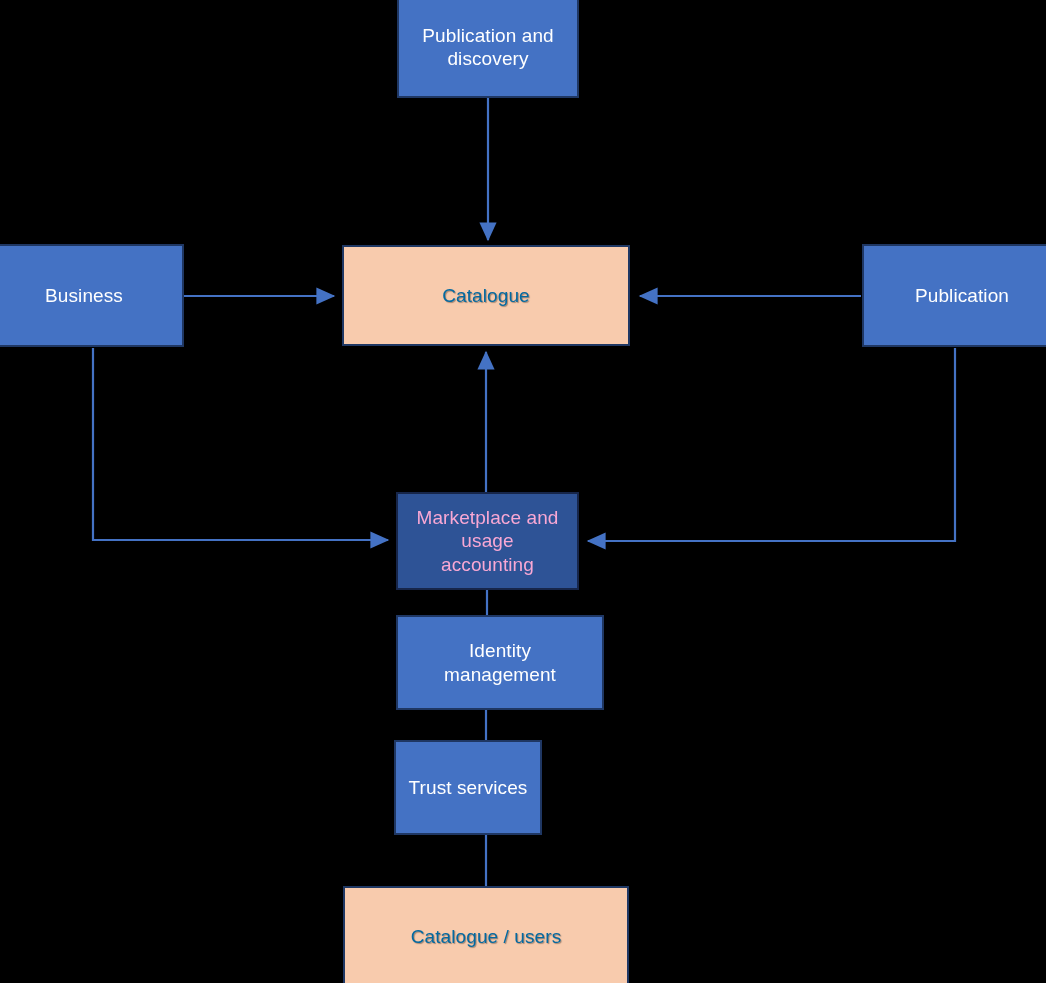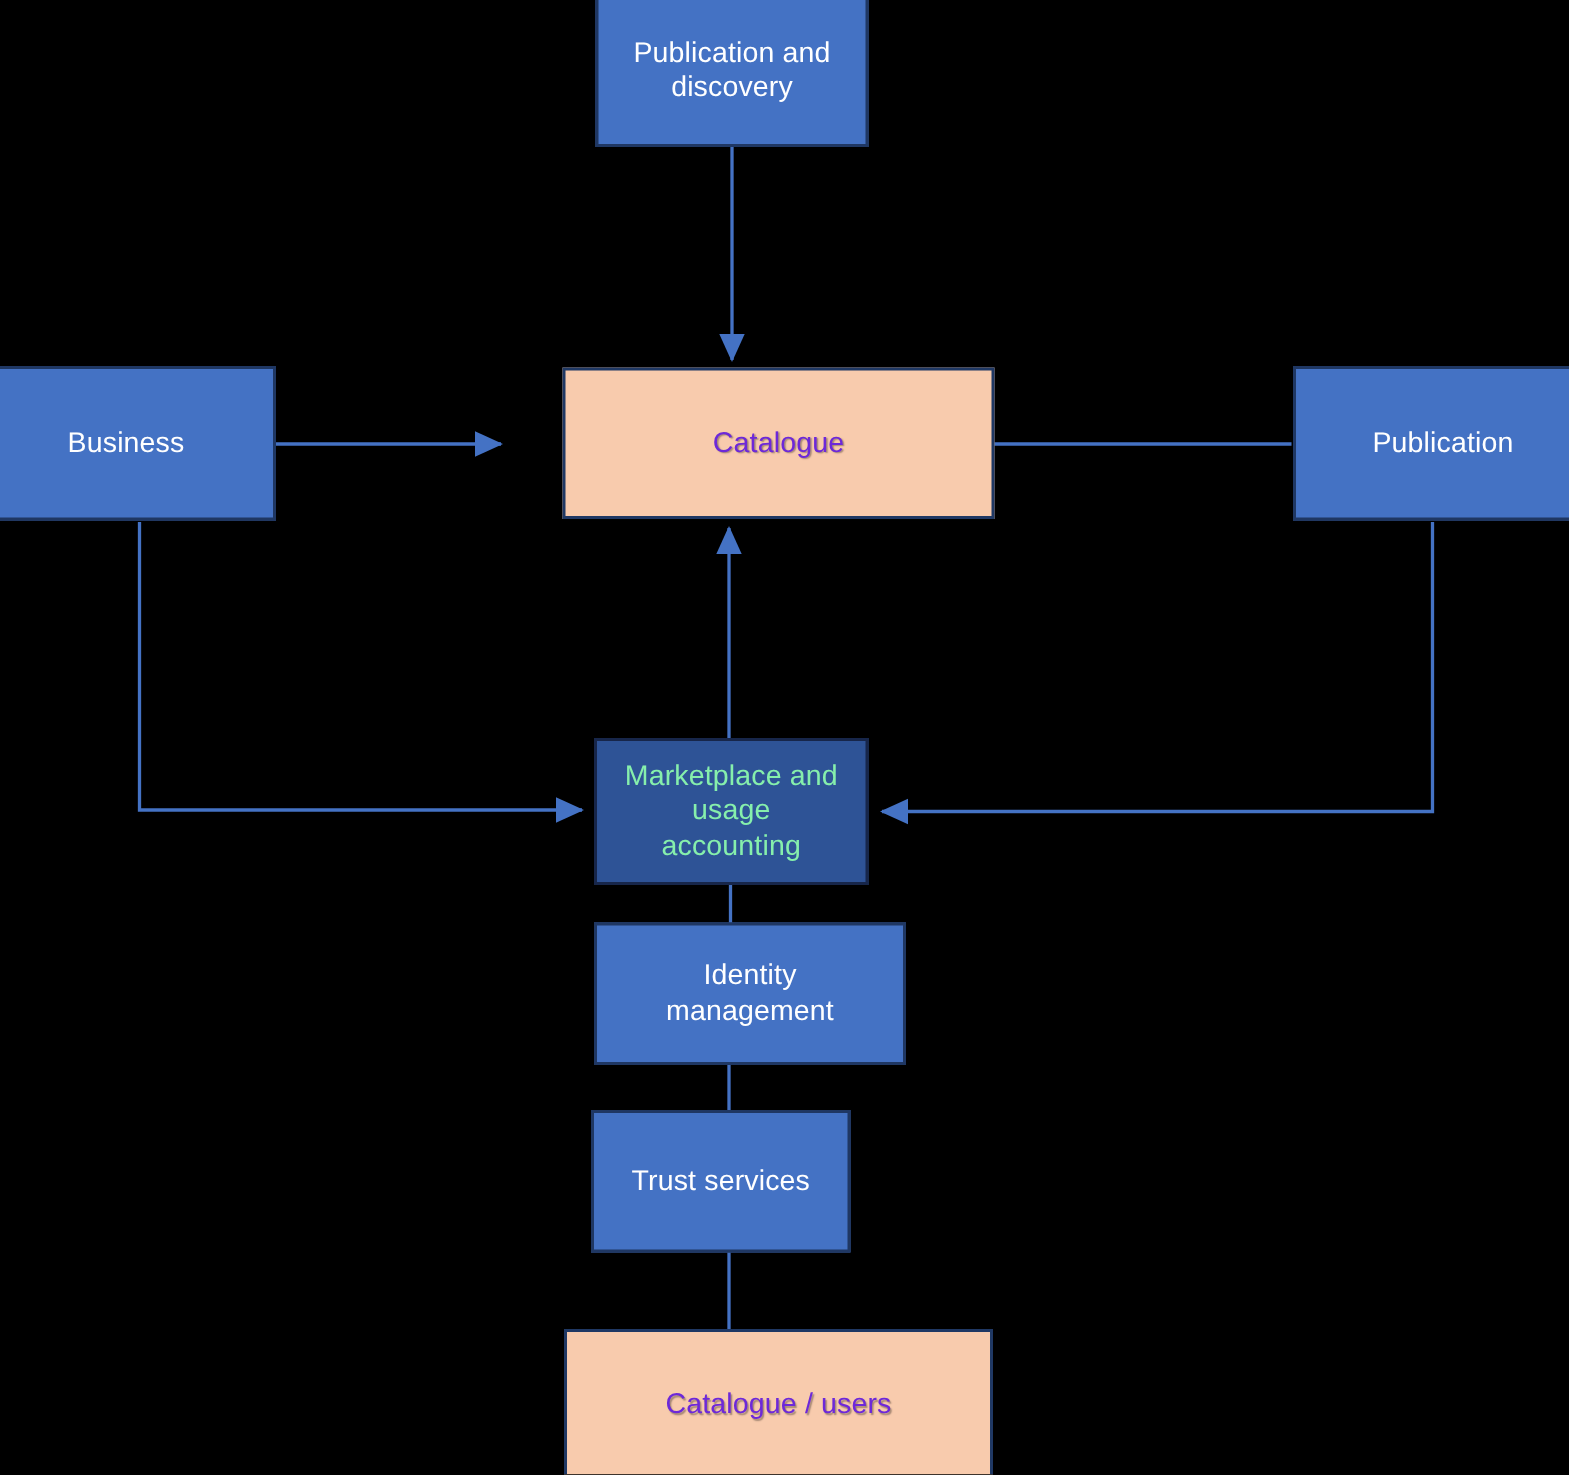"Catalogue" .node-peach { color: #6d28d9 -> #0369a1; margin-left: 33px -> none }
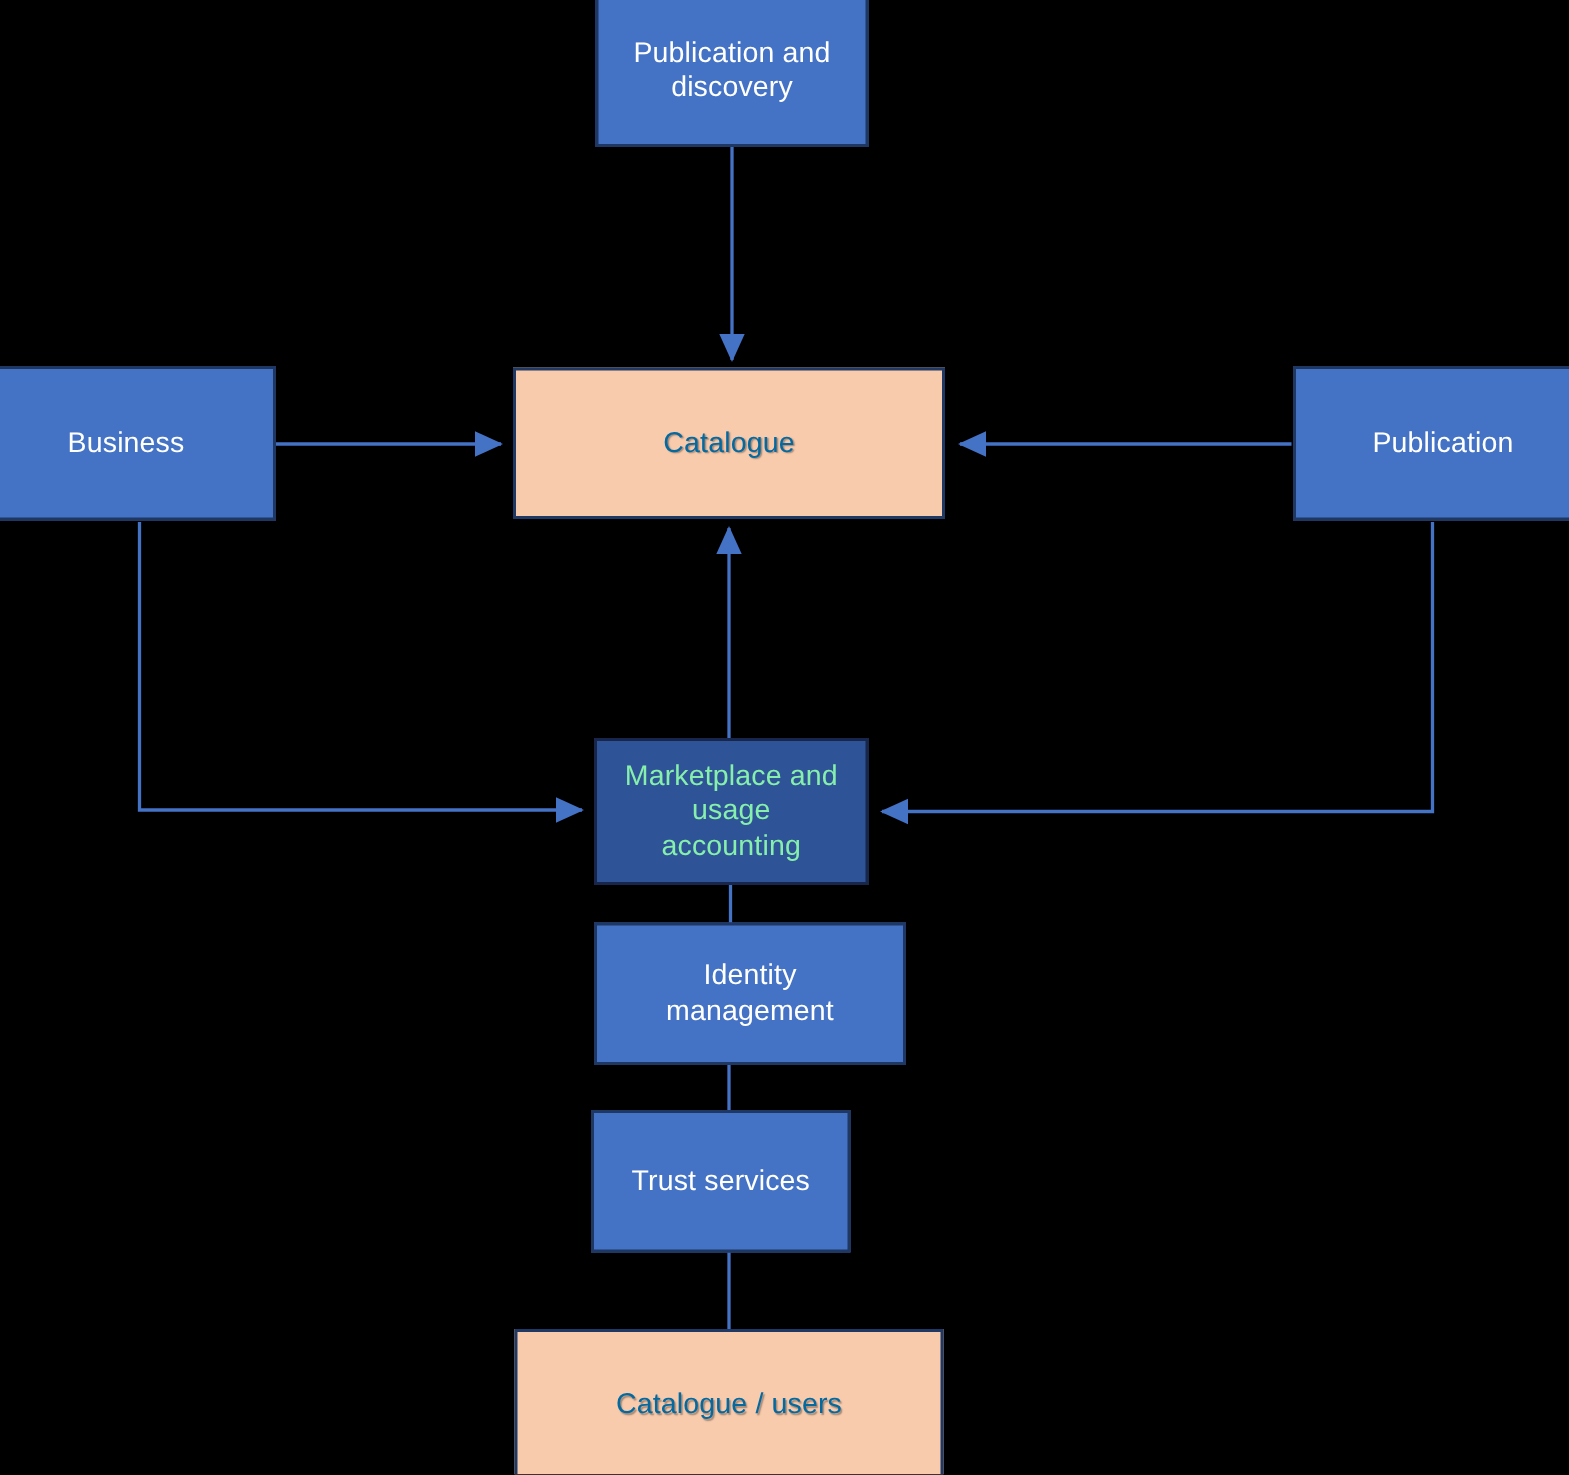"Marketplace and" .node-darkblue { color: #86efac -> #f9a8d4 }
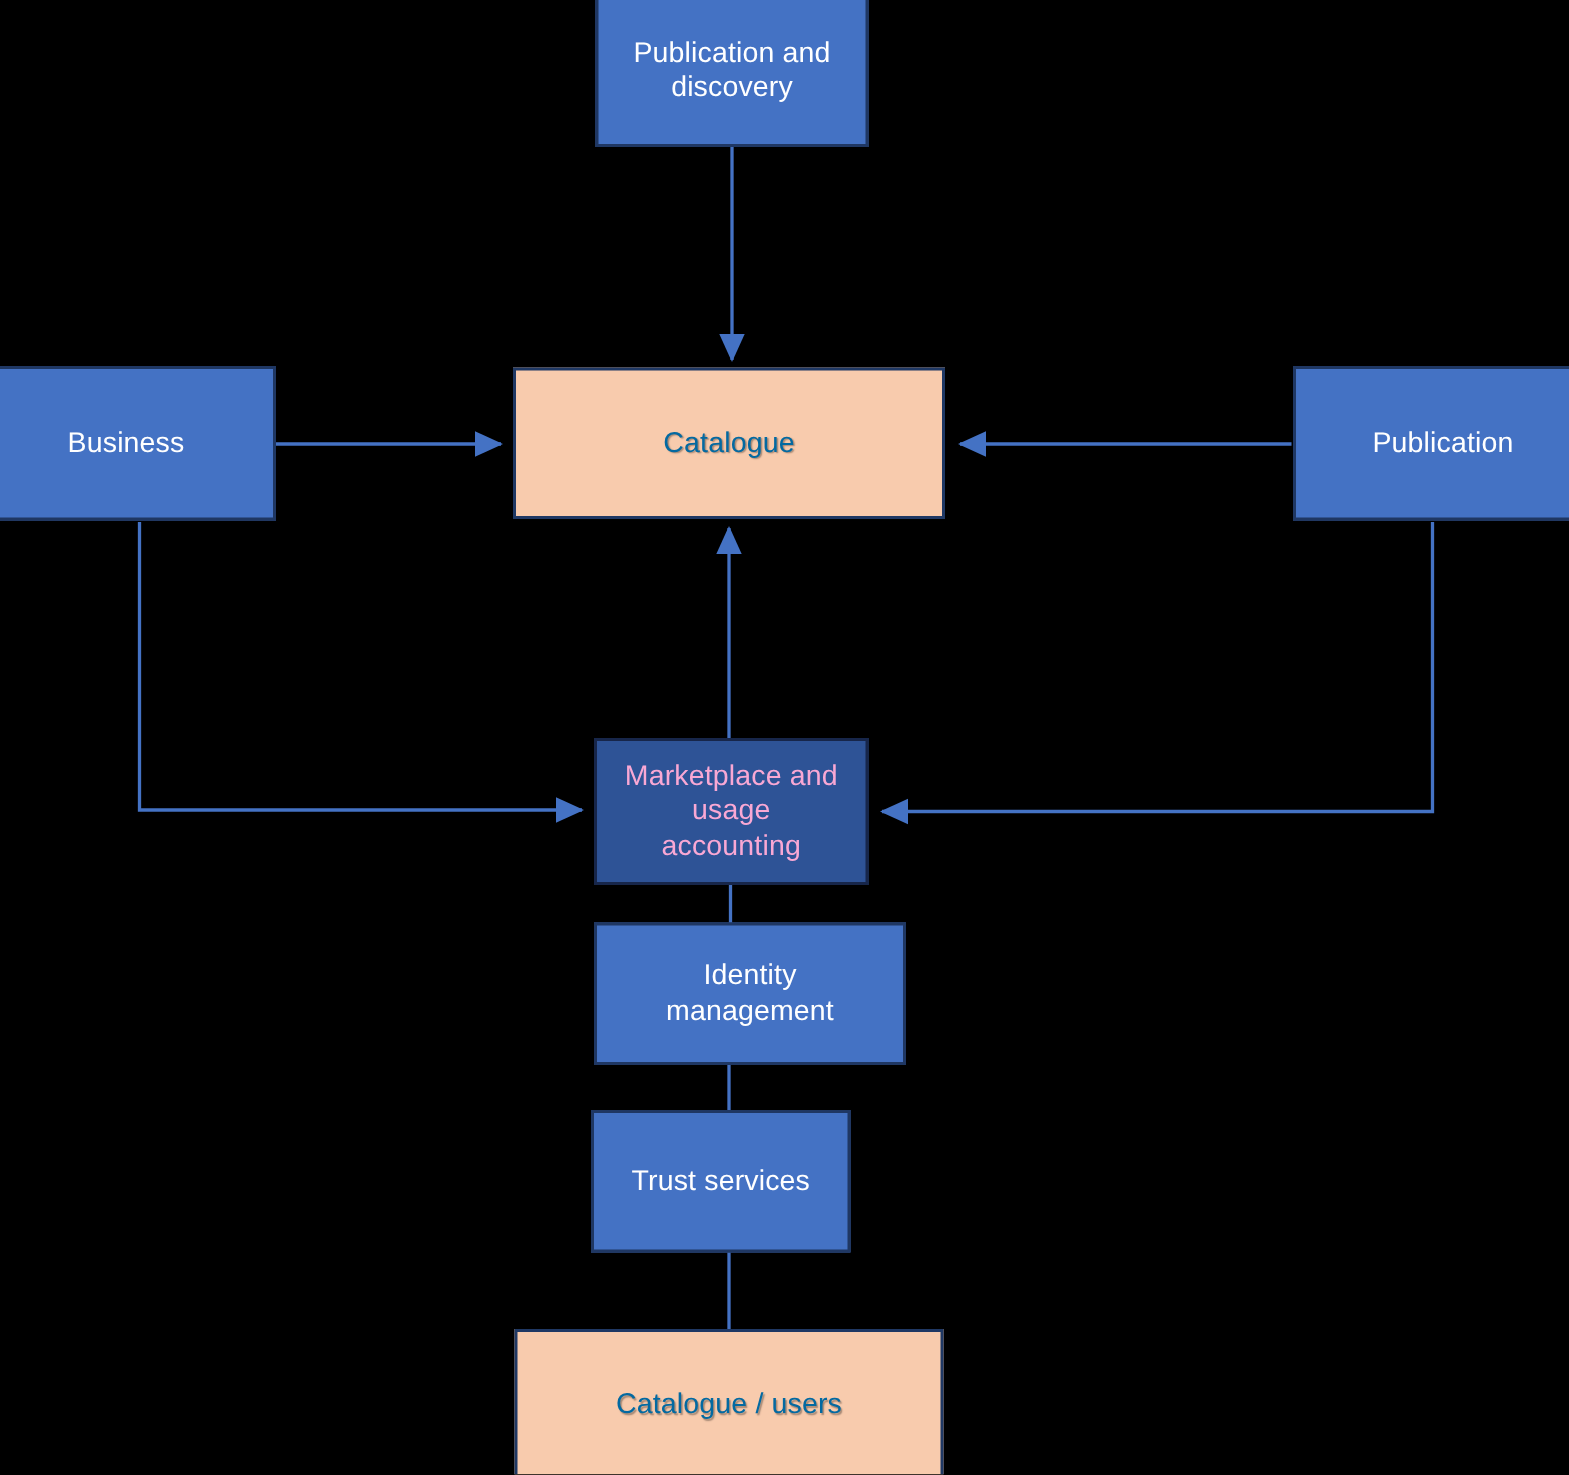"Trust services" div.node { width: 173px -> 148px }
